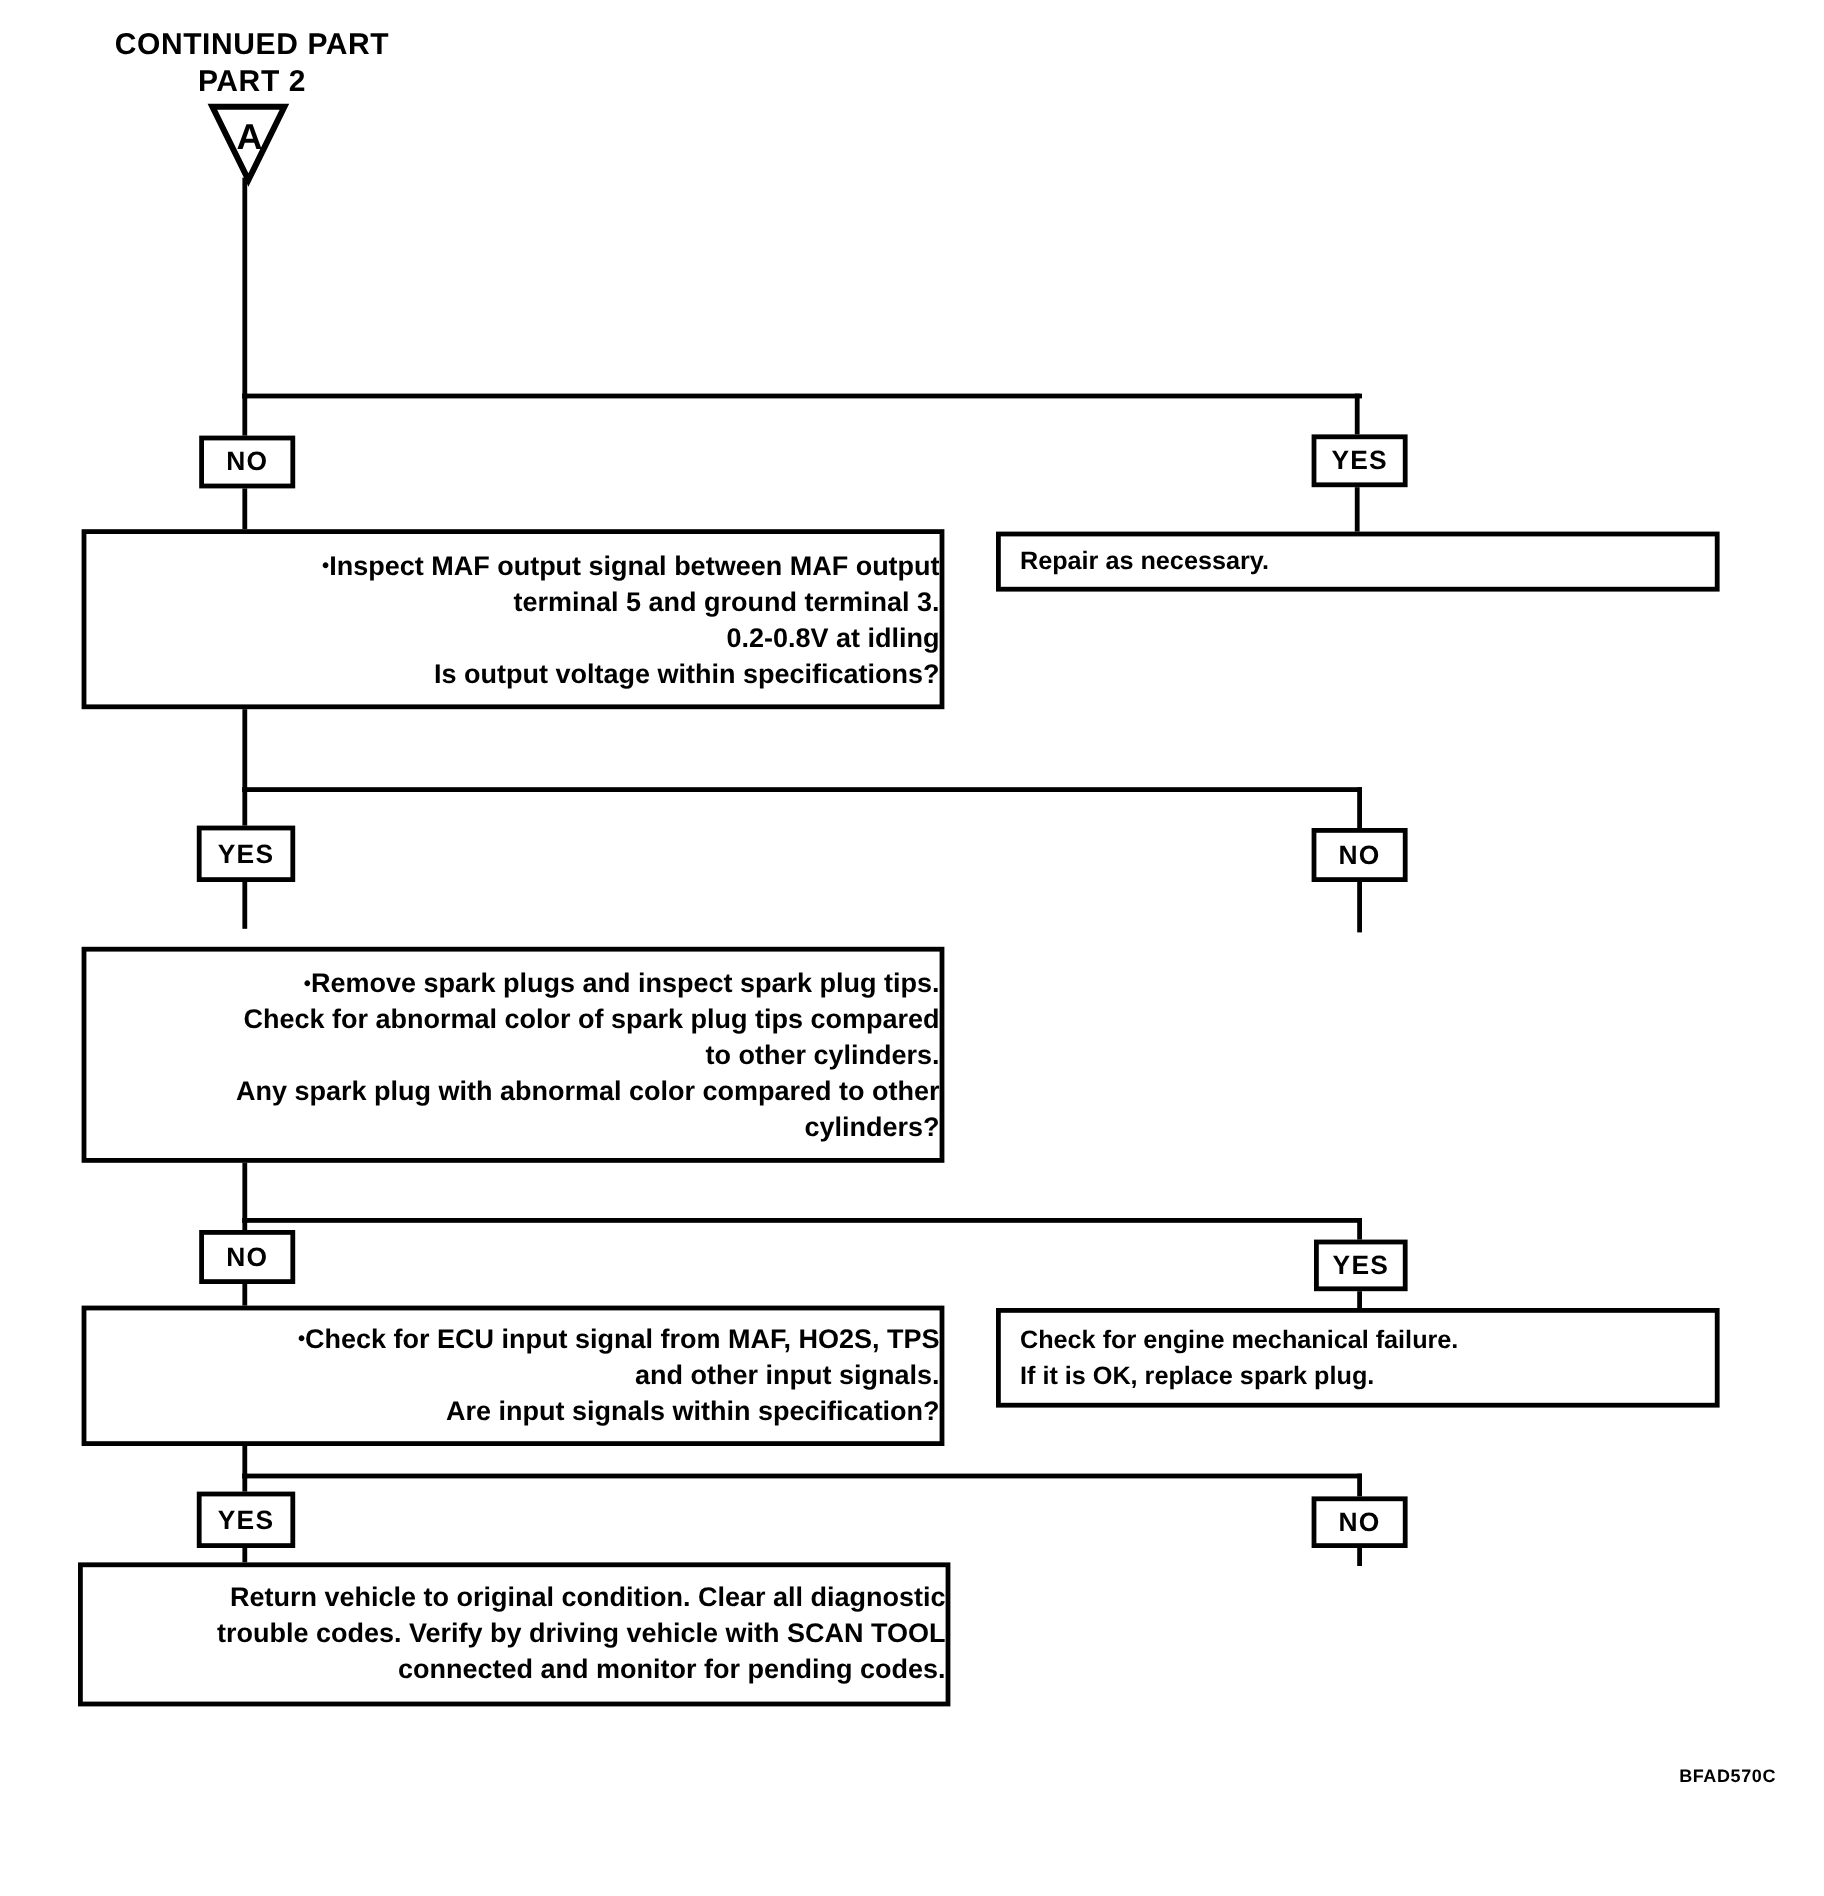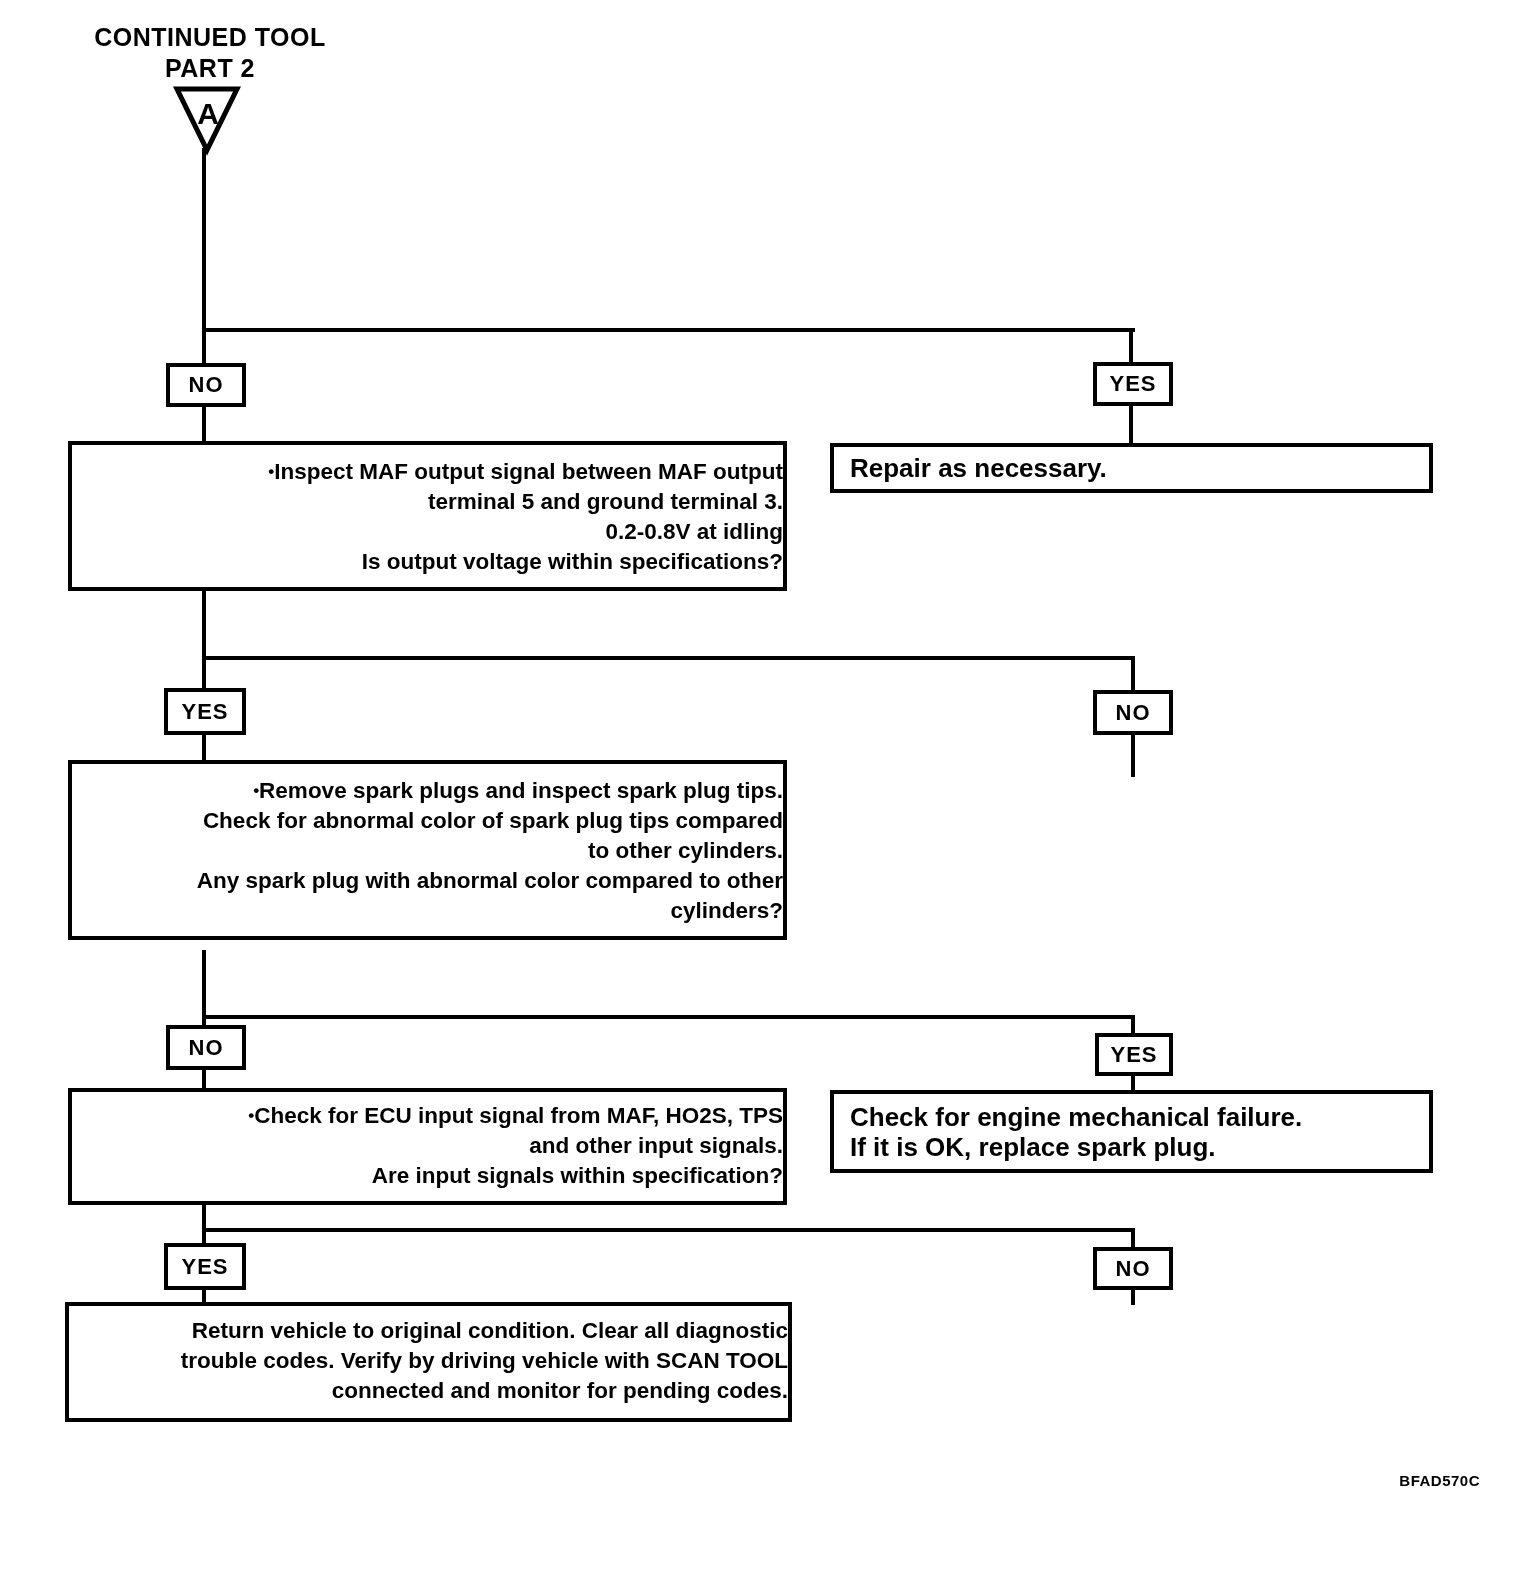"CONTINUED TOOL" div { text: TOOL -> PART }
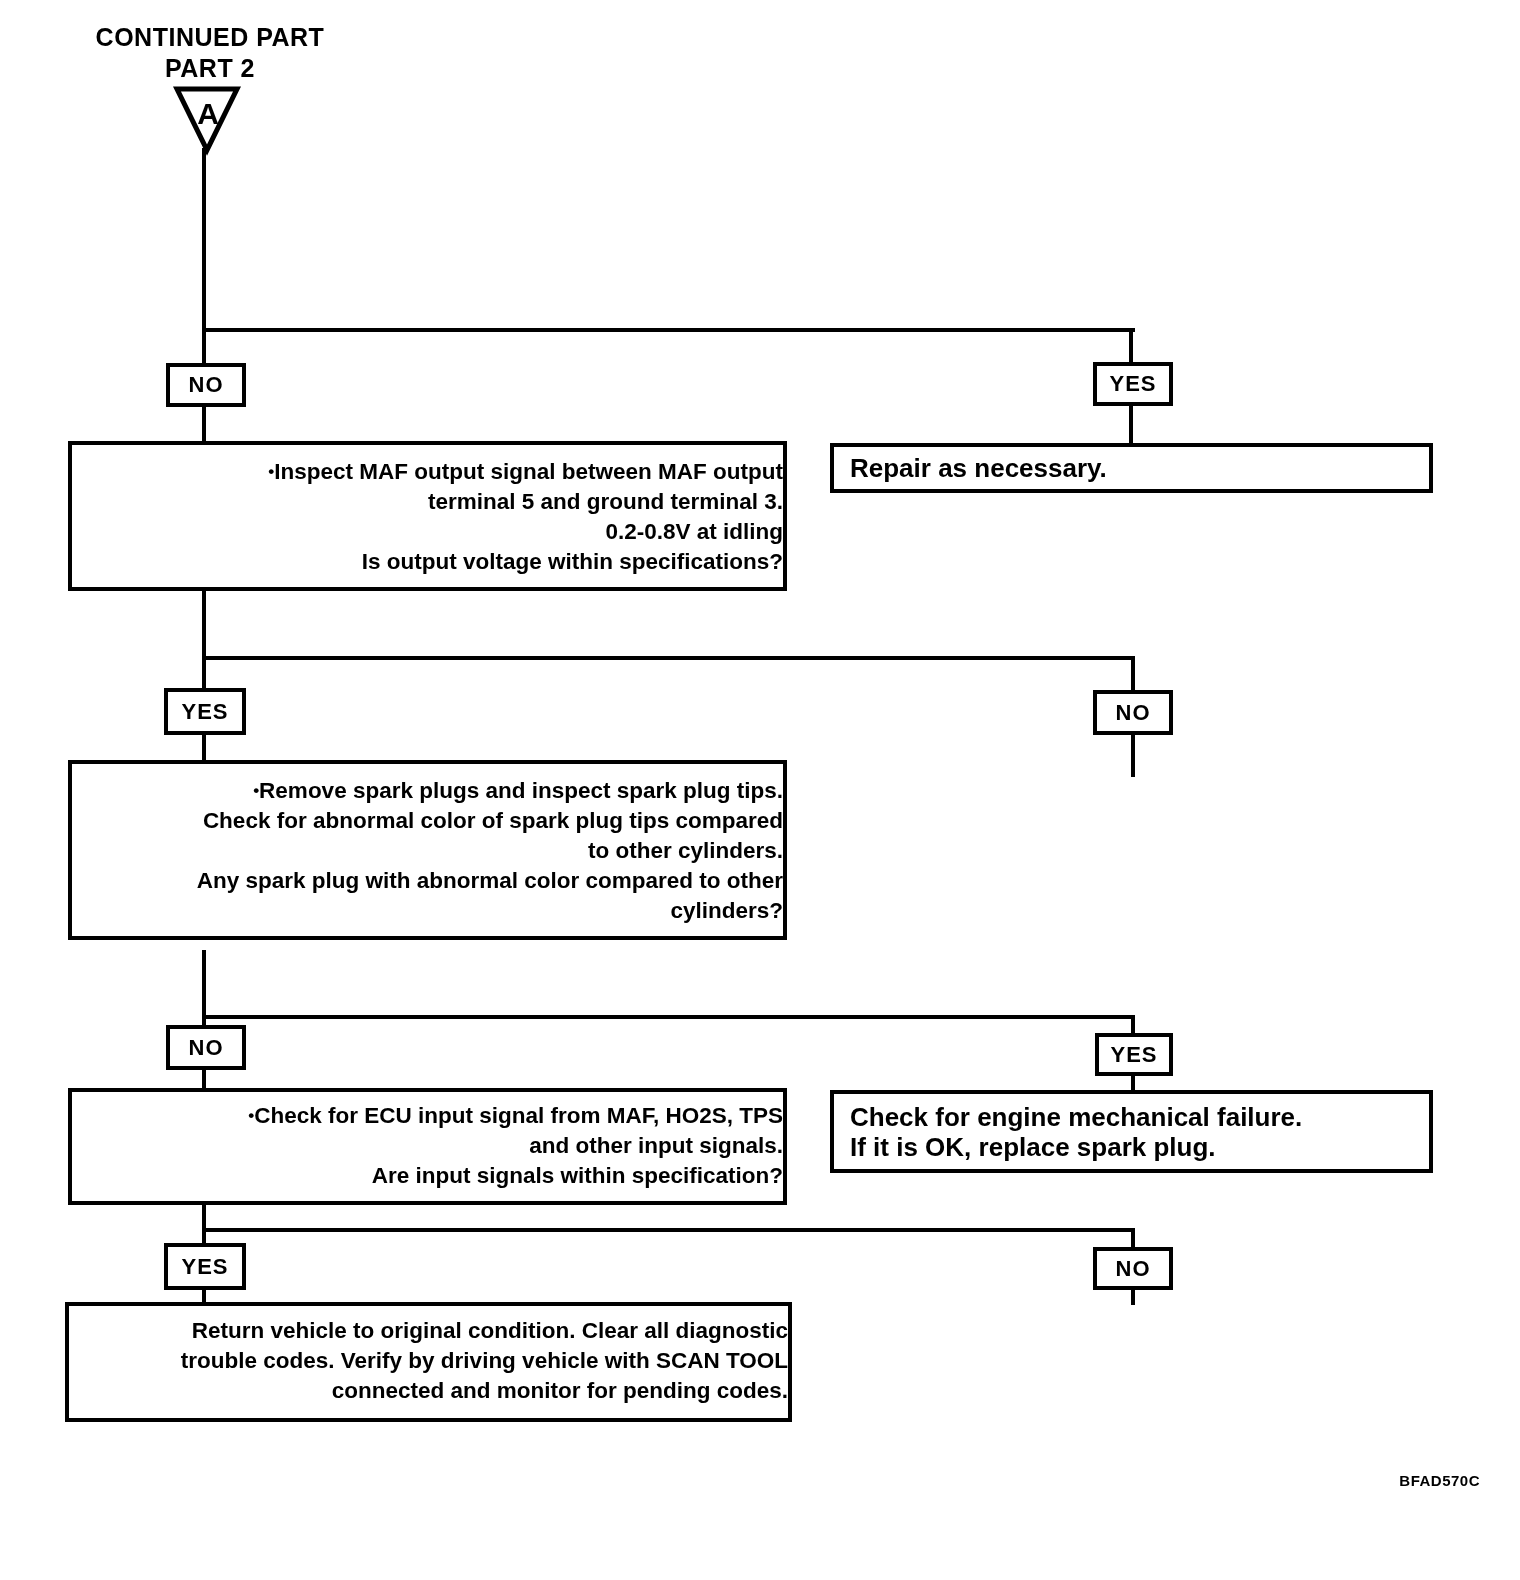"Repair as necessary." .rnode { font-size: 26px -> 21px }
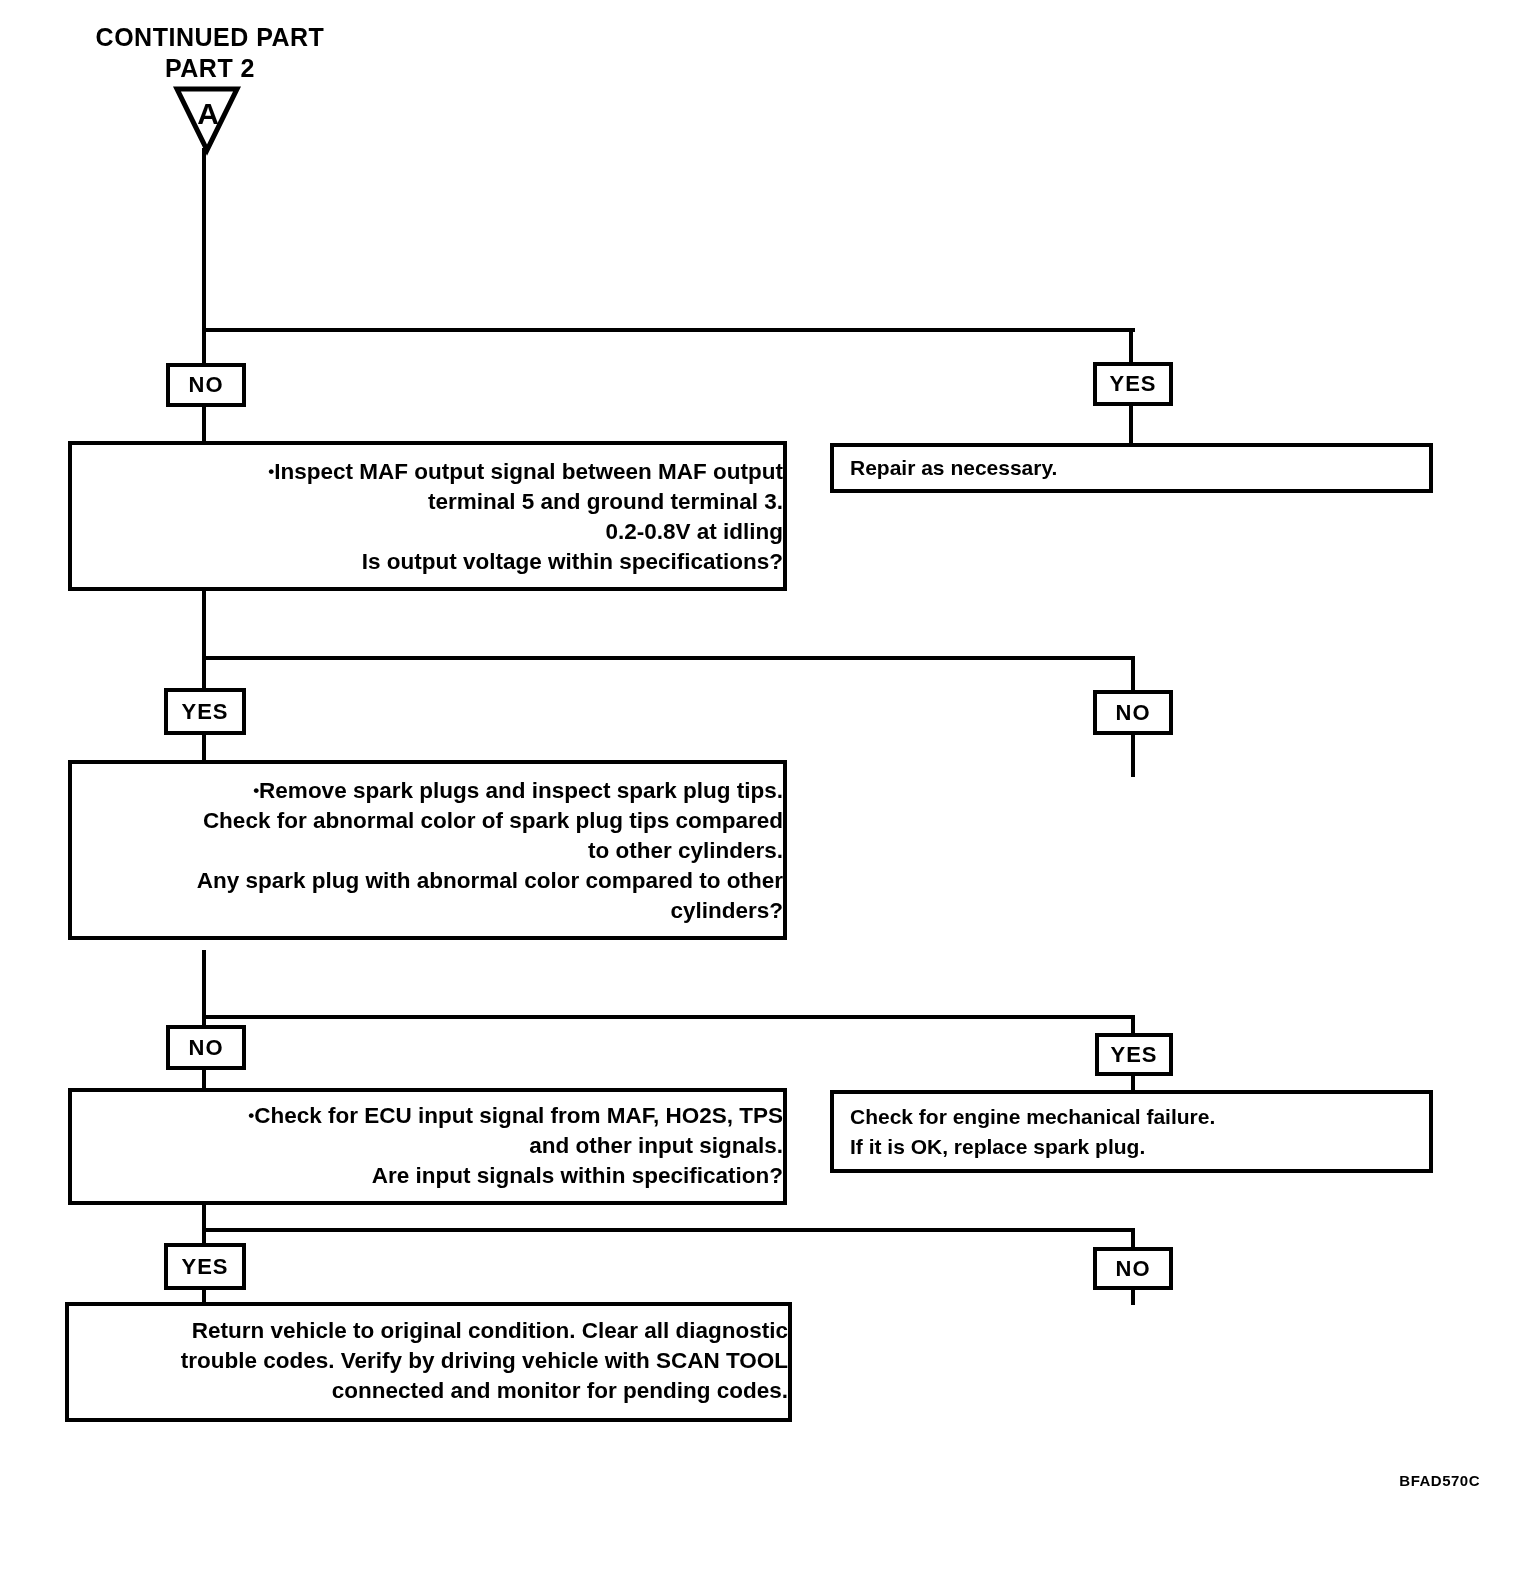"•Remove spark plugs and inspect" div.node { top: 760px -> 789px }
